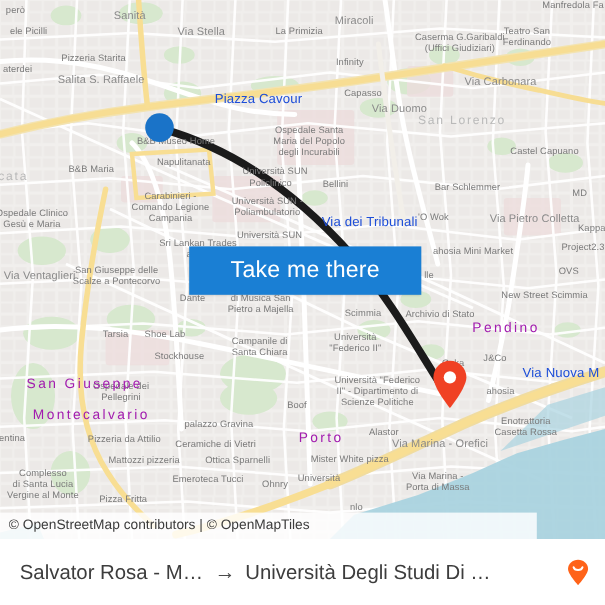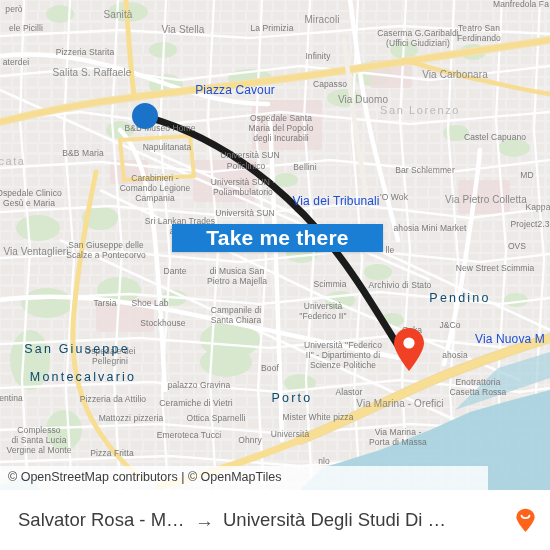"Take me there" #cta { font-weight: bold -> none; height: 28px -> 44px }
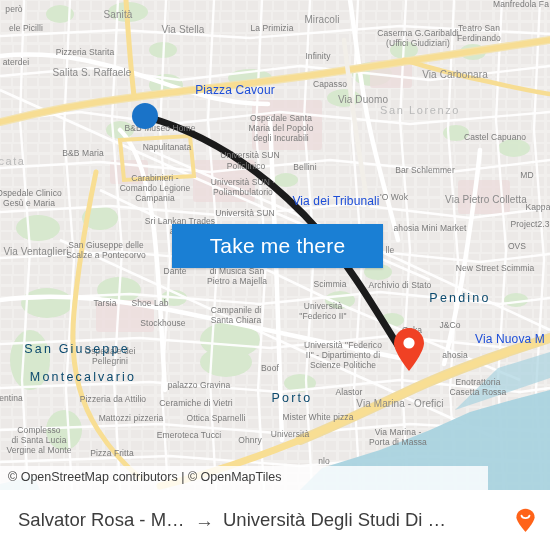"Pendino" .maplabel.area { color: #0c4a6e -> #a21caf }
